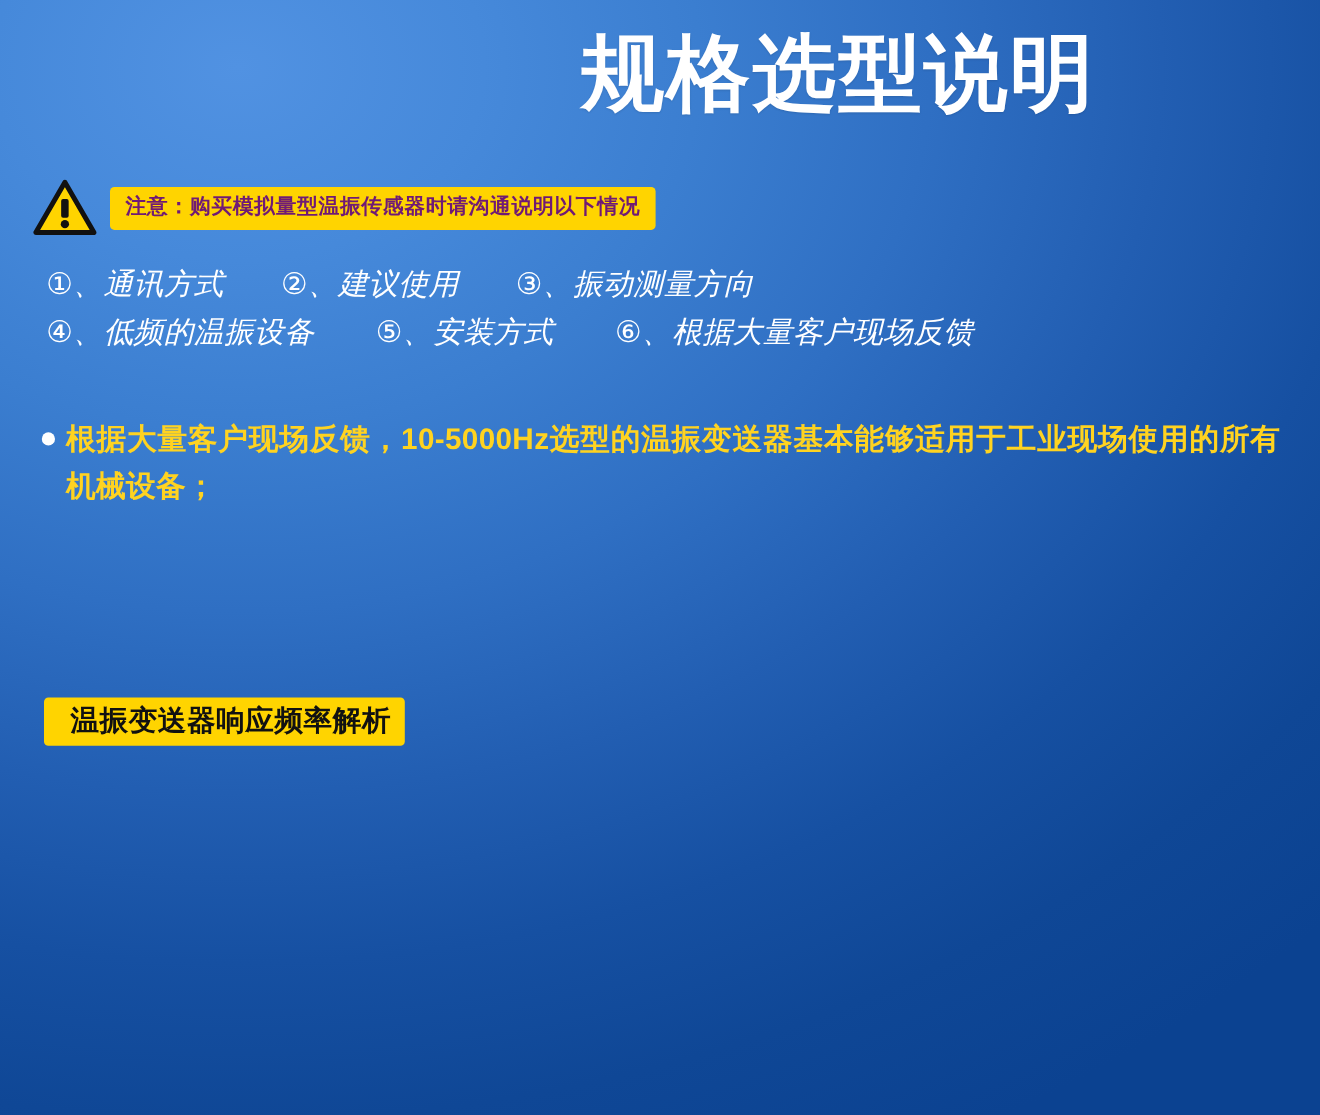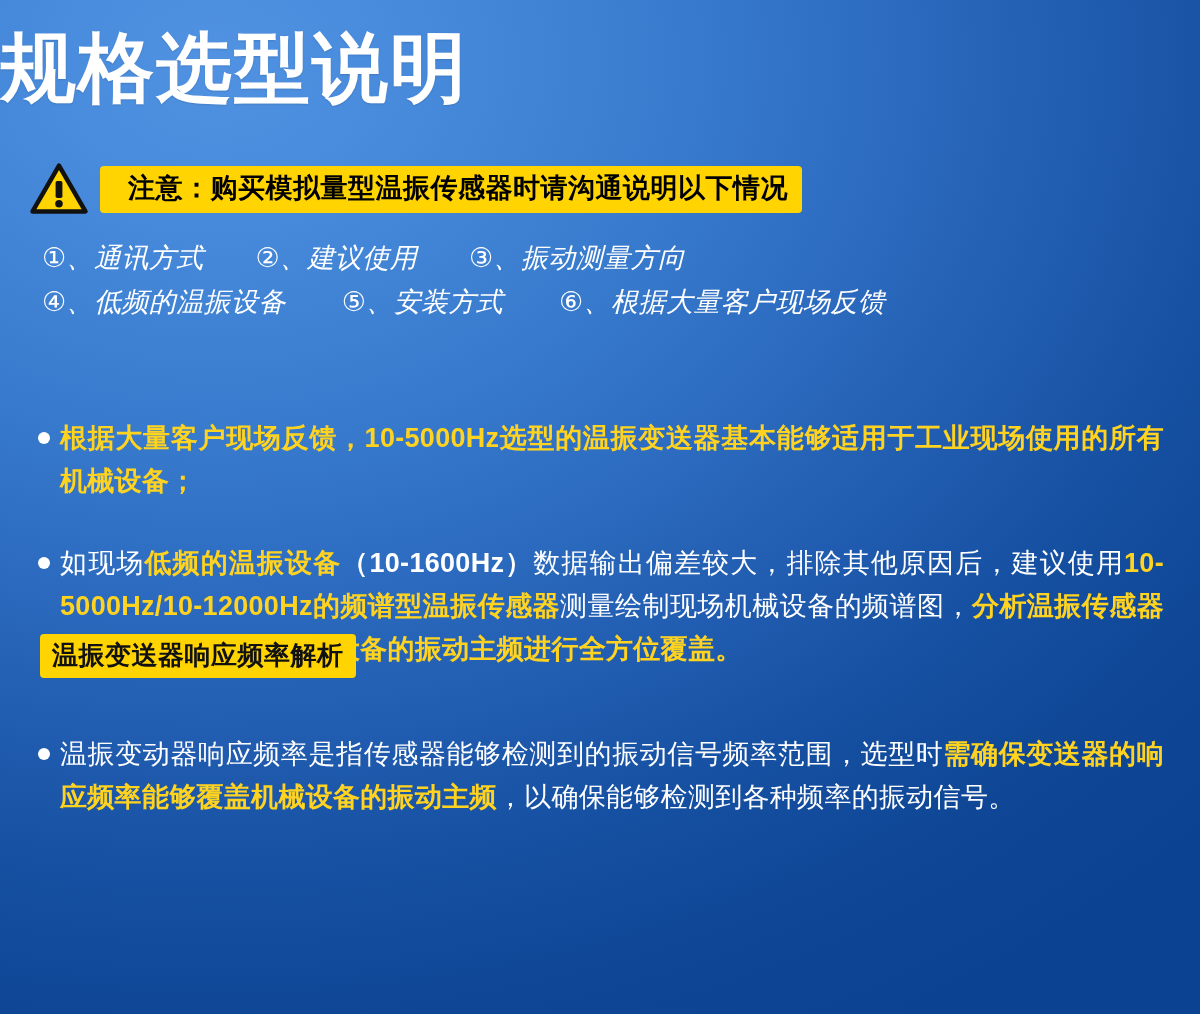"规格选型说明" .title-wrap { text-align: left -> right }
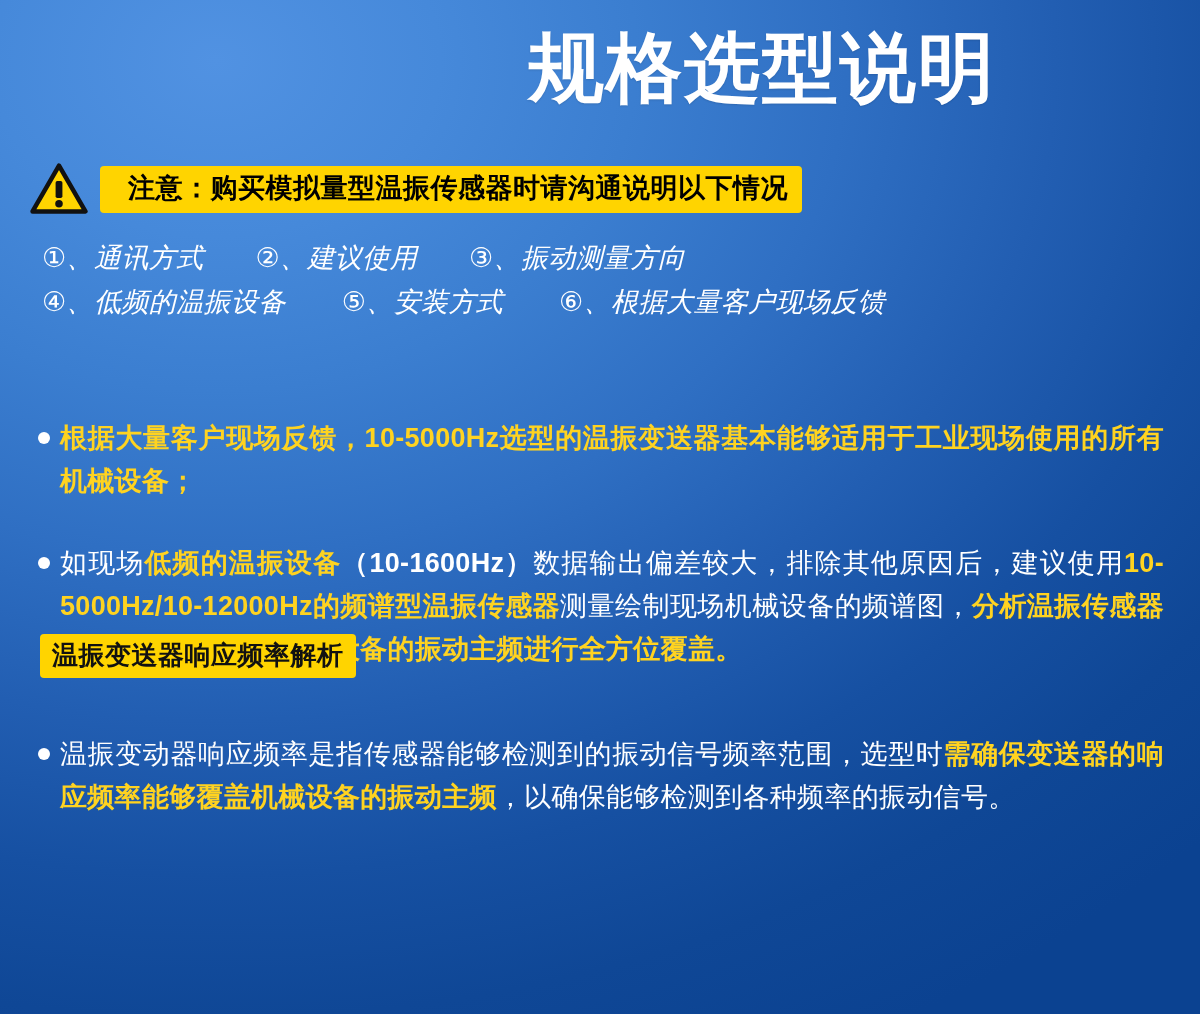"注意：购买模拟量型温振传感器时请沟通说明以下情况" .notice-banner { color: #000000 -> #701a75; font-size: 27px -> 19px; padding: 9px 14px 11px 28px -> 9px 14px 11px 14px }
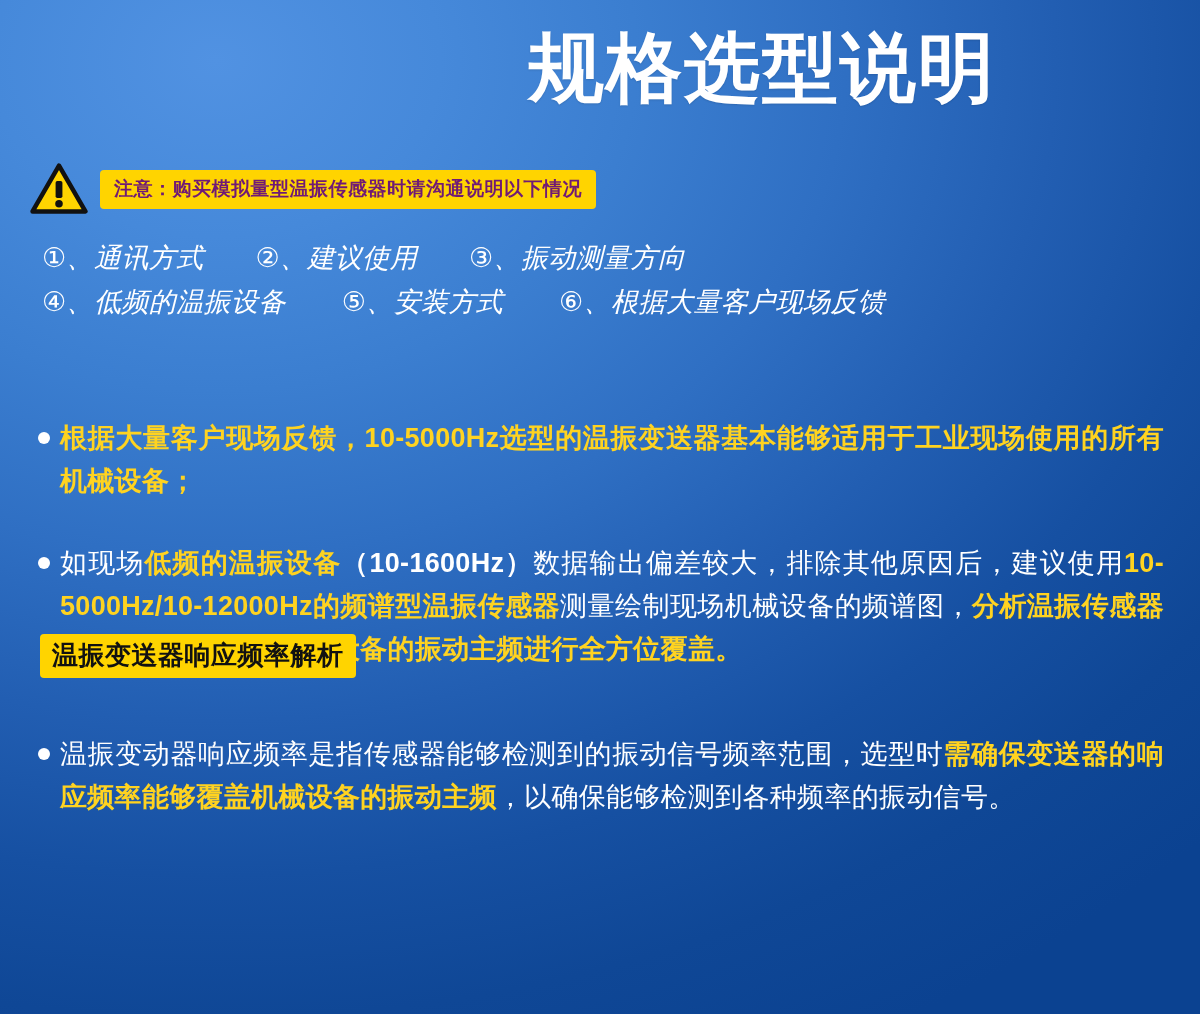"根据大量客户现场反馈，10-5000Hz选型的温振变送器基本能够适用于工业现场使" .bullet { margin-top: 39px -> none }
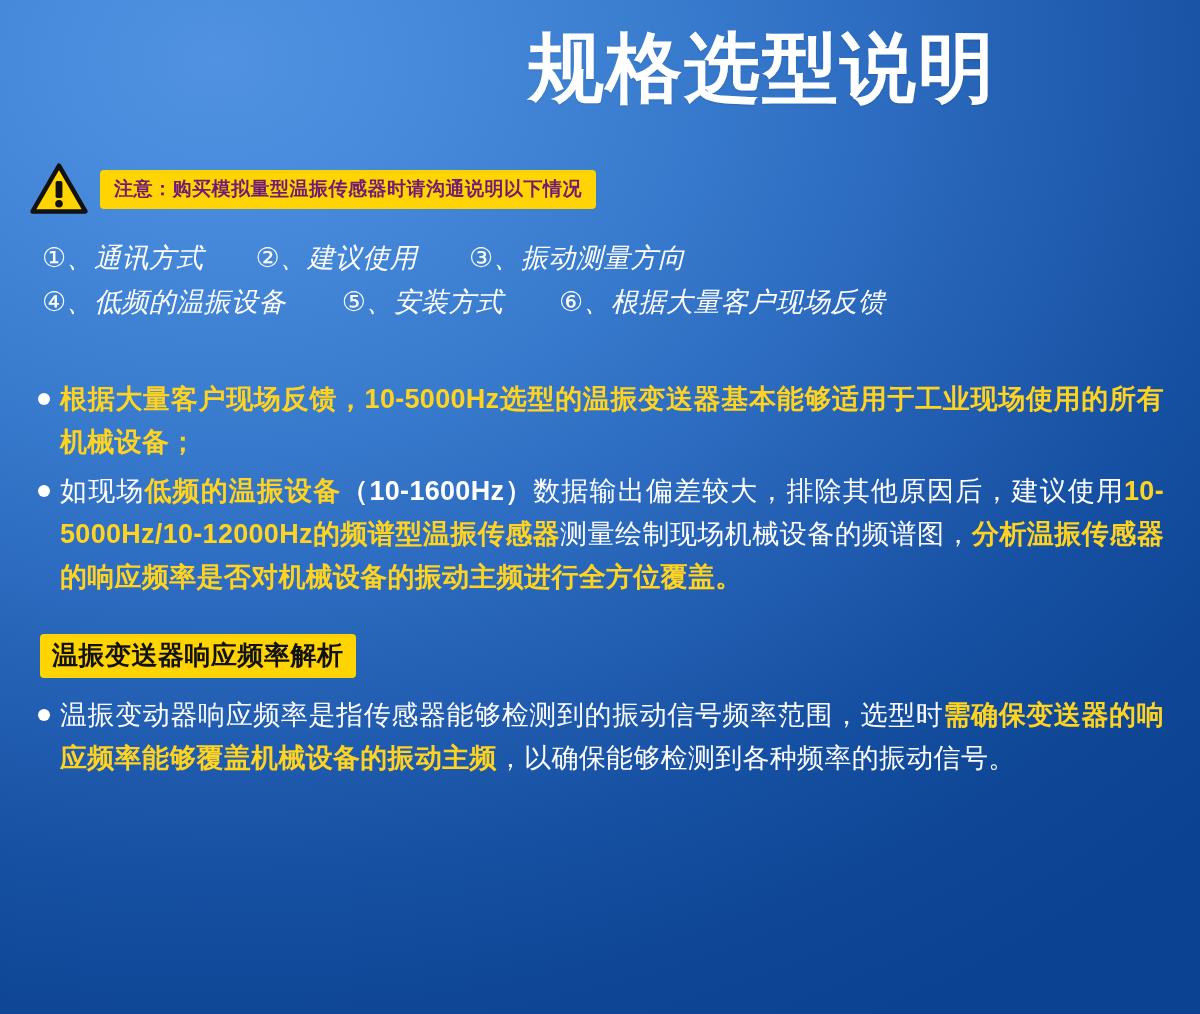"如现场低频的温振设备（10-1600Hz）数据输出偏差较大，排除其他原因后，建议" div.bullet { html: <div> <span></span> <div><span>如现场</span><span>低频的温振设备</span><span>（10-1600Hz）</span><span>数据输出偏差较大，排除其他原因后，建议使用</span><span>10-5000Hz/10-12000Hz的频谱型温振传感器</span><span>测量绘制现场机械设备的频谱图，</span><span>分析温振传感器的响应频率是否对机械设备的振动主频进行全方位覆盖。</span></div> </div> -> none }
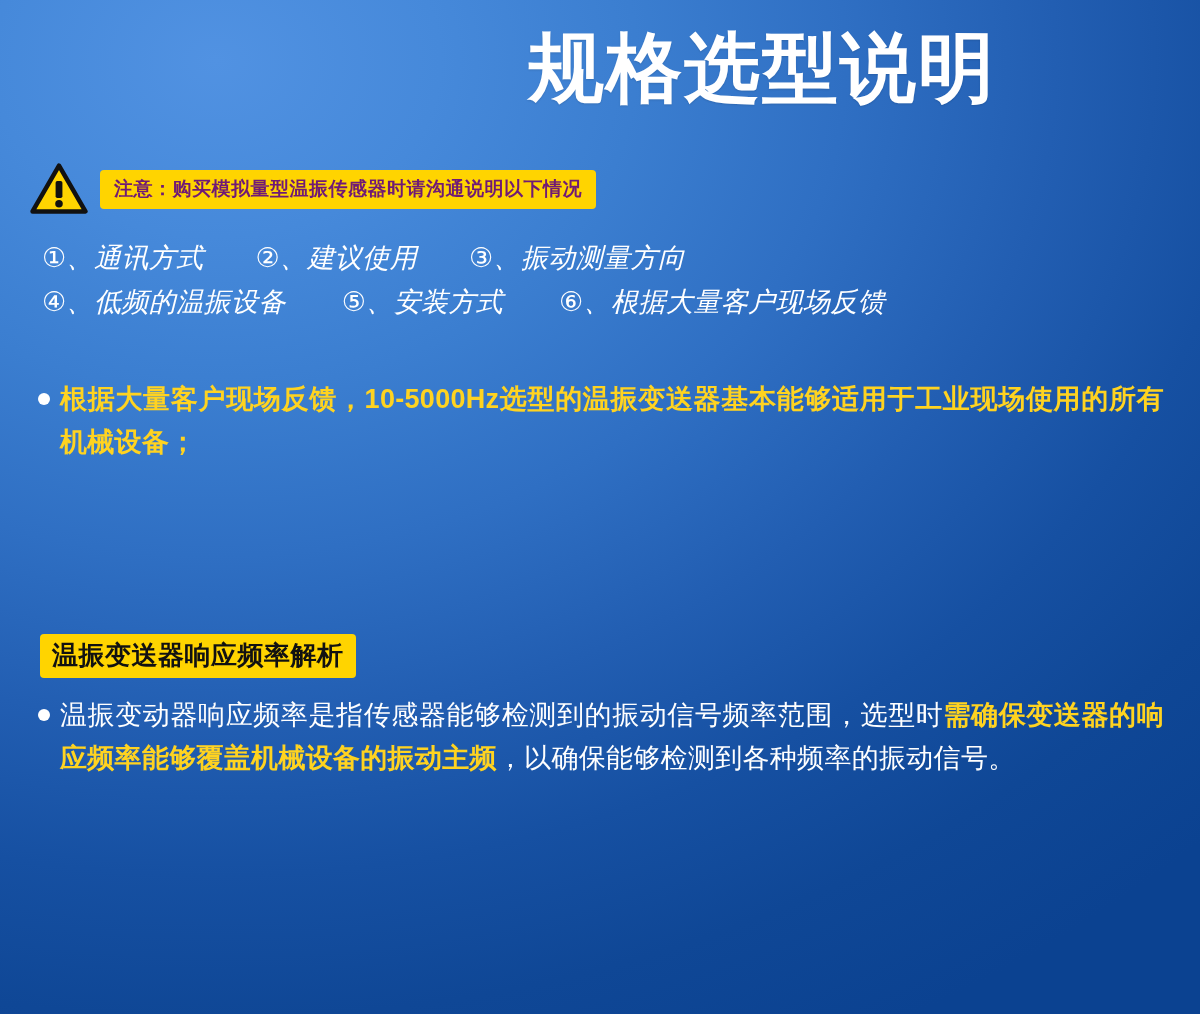"温振变送器响应频率解析" .sec-head { padding: 8px 12px 10px 12px -> 8px 12px 10px 24px }
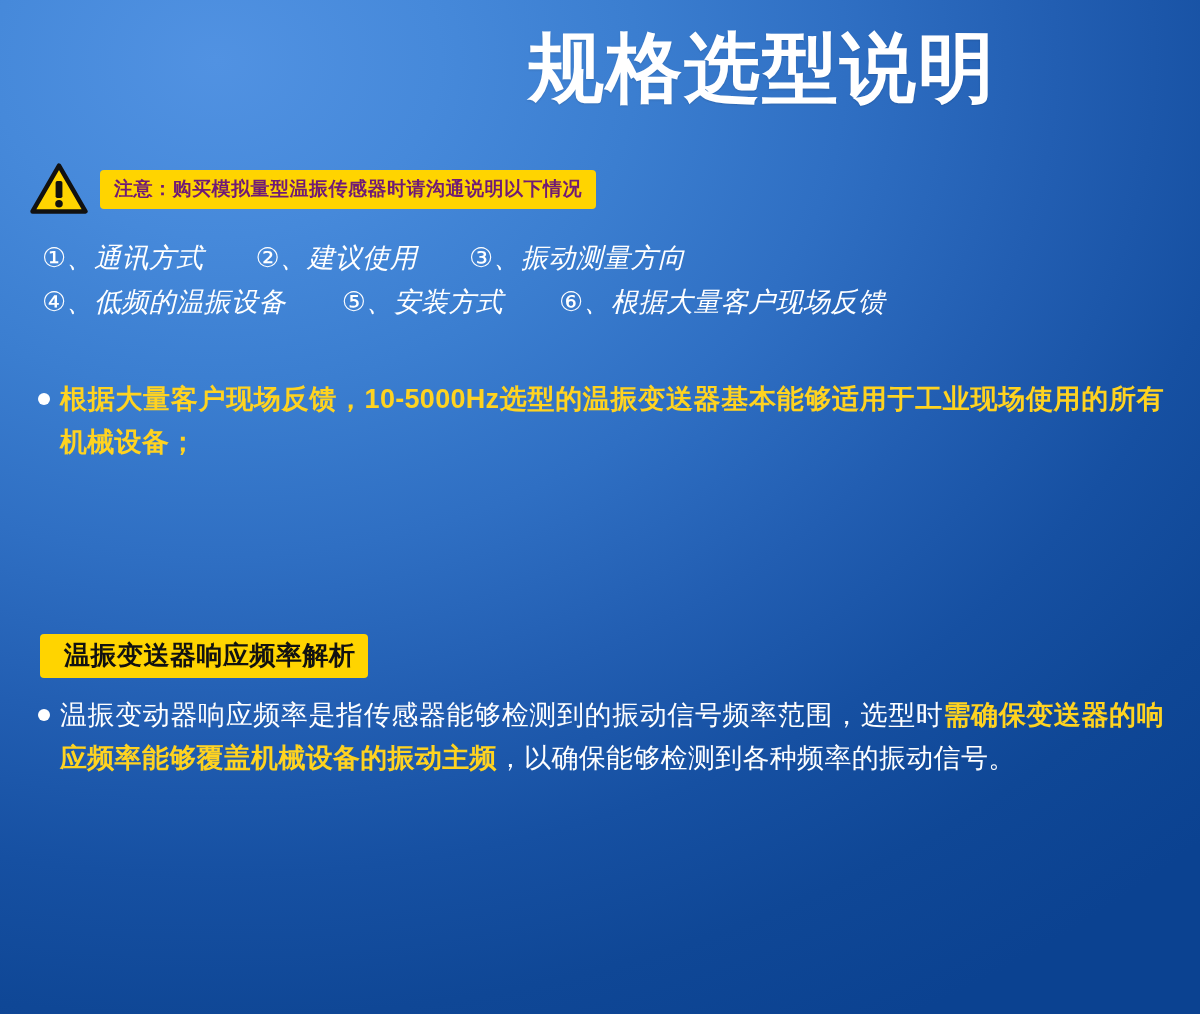"温振变动器响应频率是指传感器能够检测到的振动信号频率范围，选型时需确保变送器的响" div.bullet { html: <div> <span></span> <div><span>温振变动器响应频率是指传感器能够检测到的振动信号频率范围，选型时</span><span>需确保变送器的响应频率能够覆盖机械设备的振动主频</span><span>，以确保能够检测到各种频率的振动信号。</span></div> </div> -> none }
